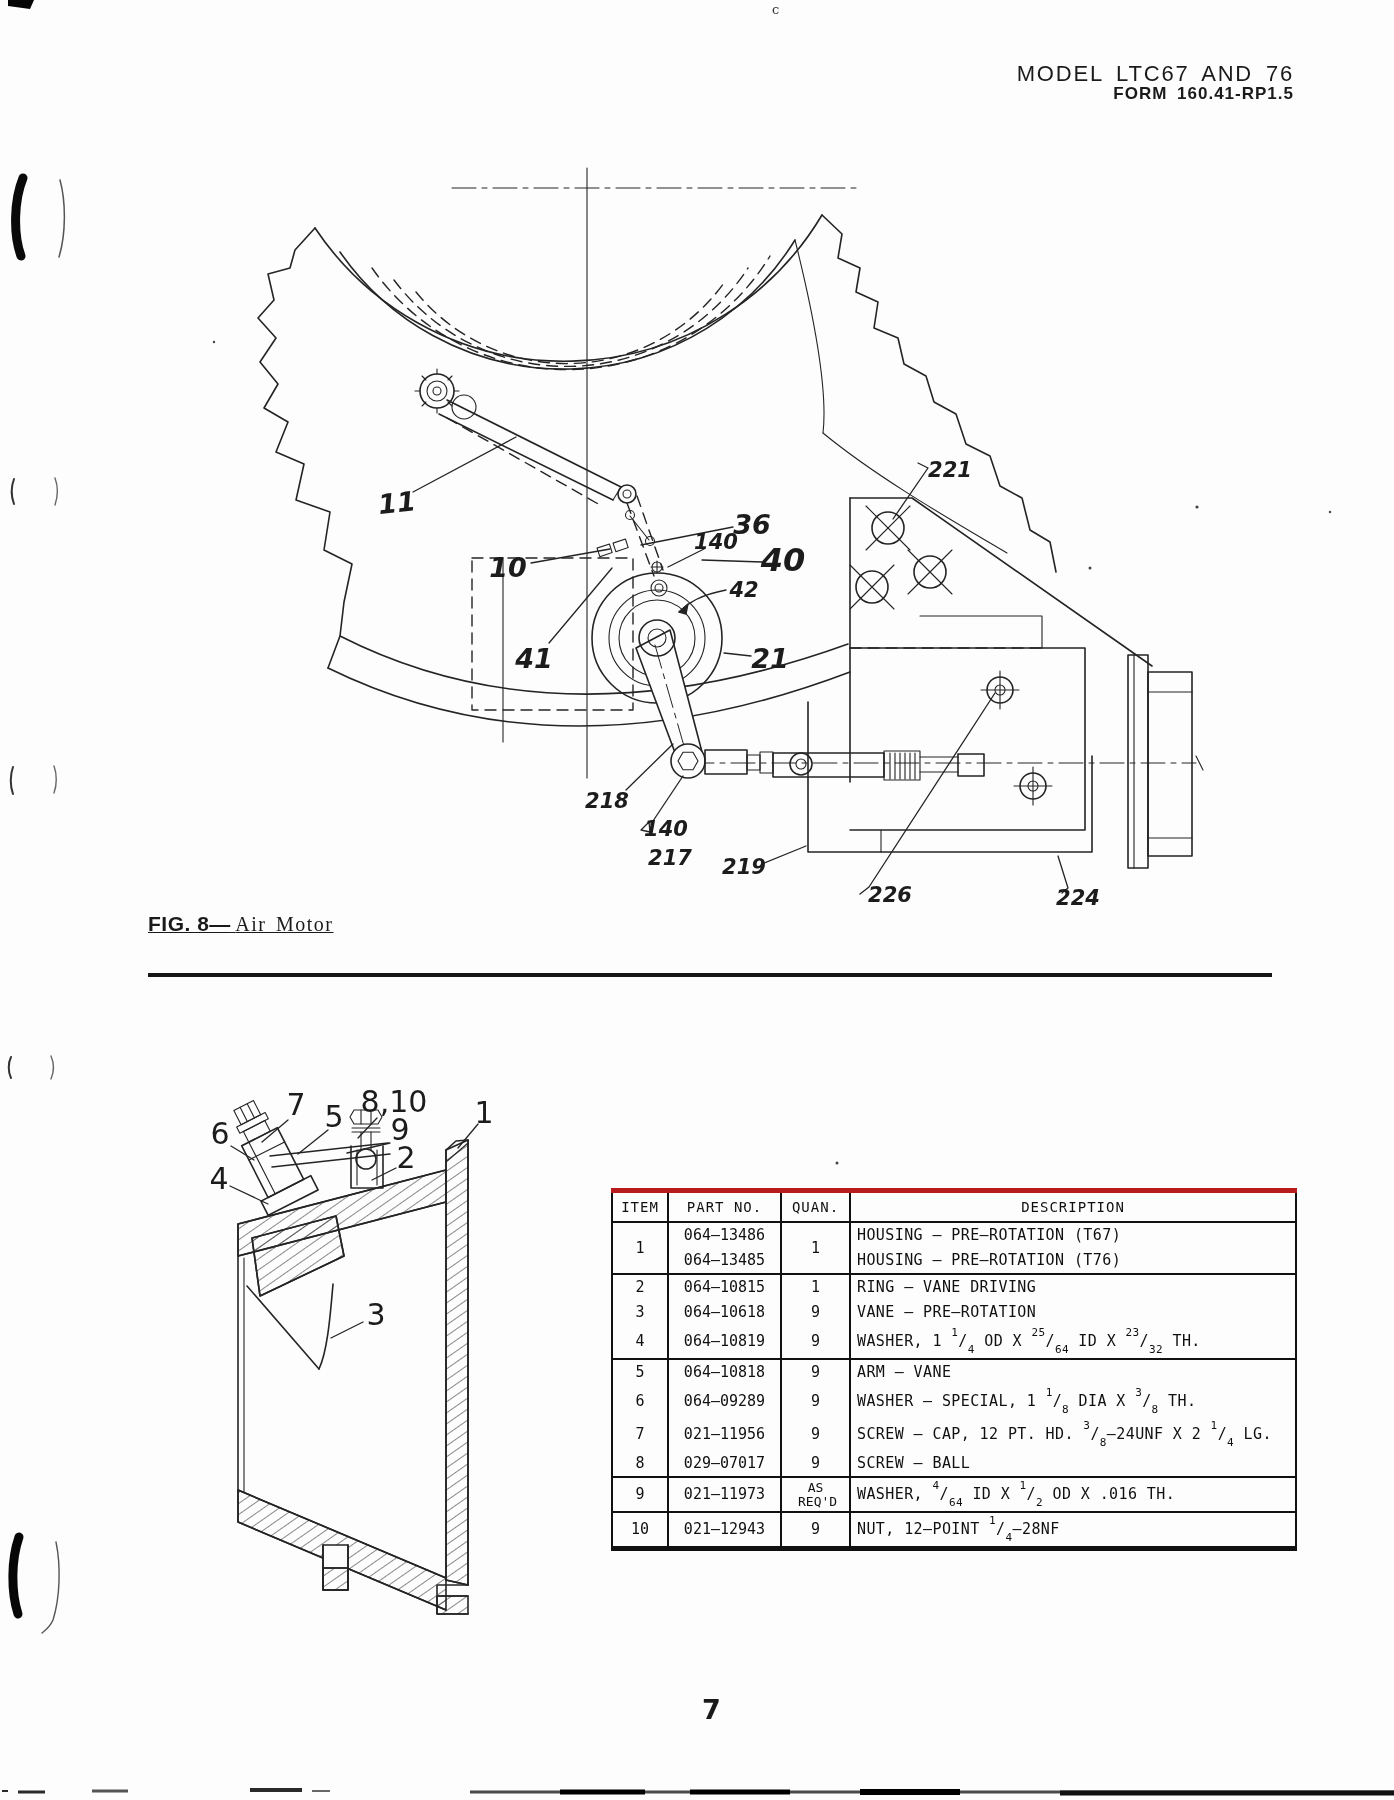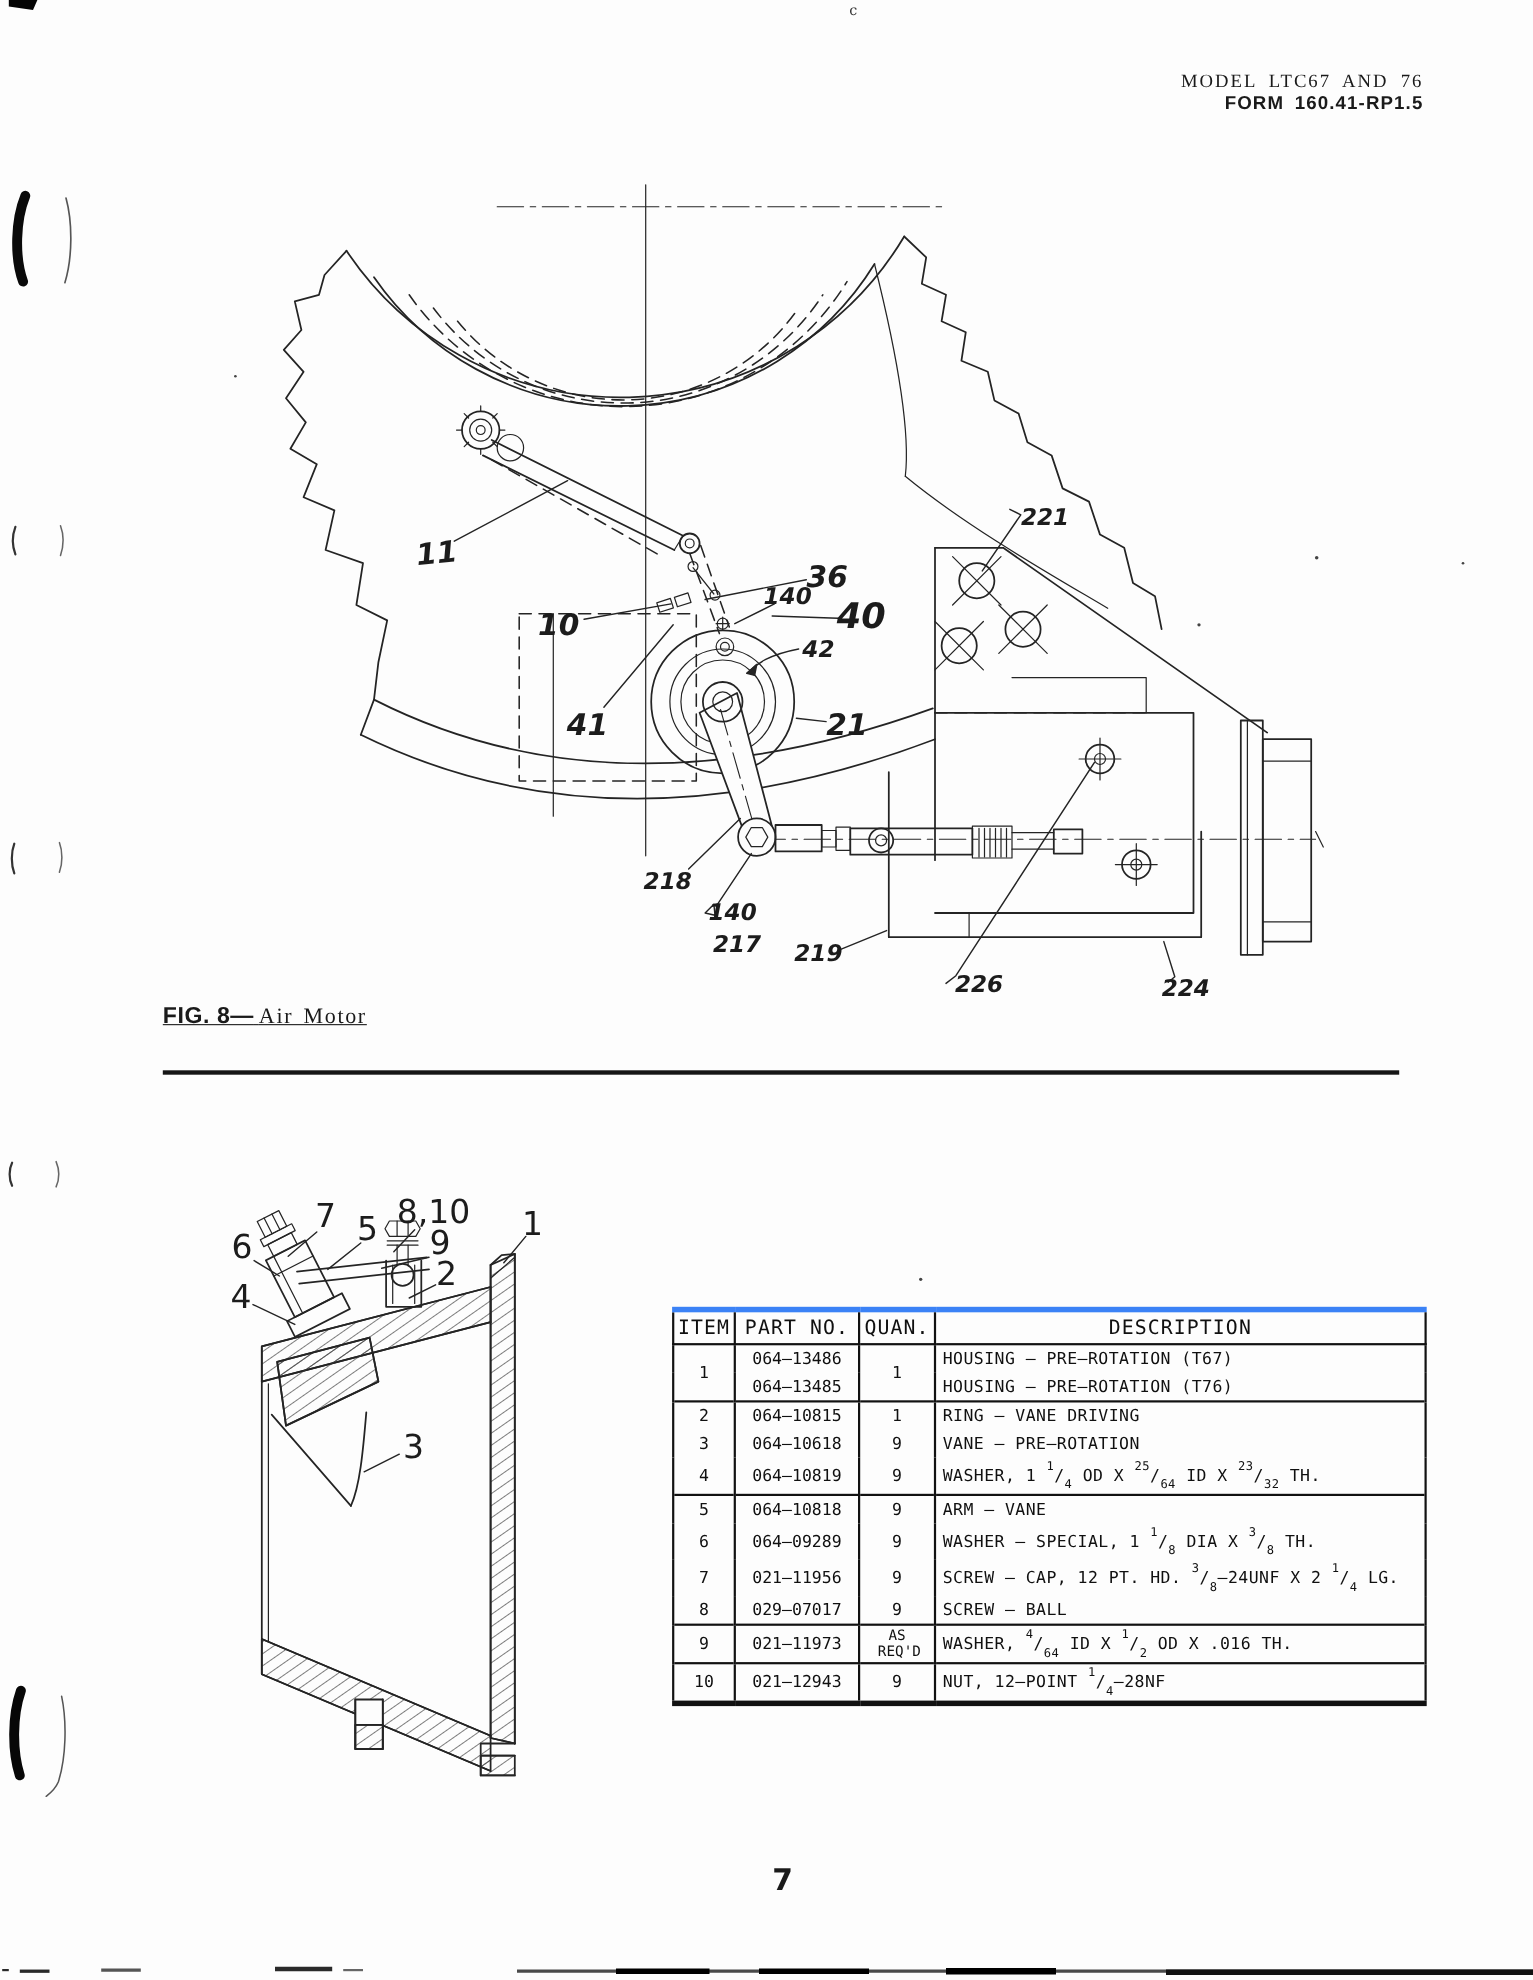"MODEL LTC67 AND 76" .doc-header .l1 { font-family: Liberation Serif, serif -> none; font-size: 17px -> 22px }
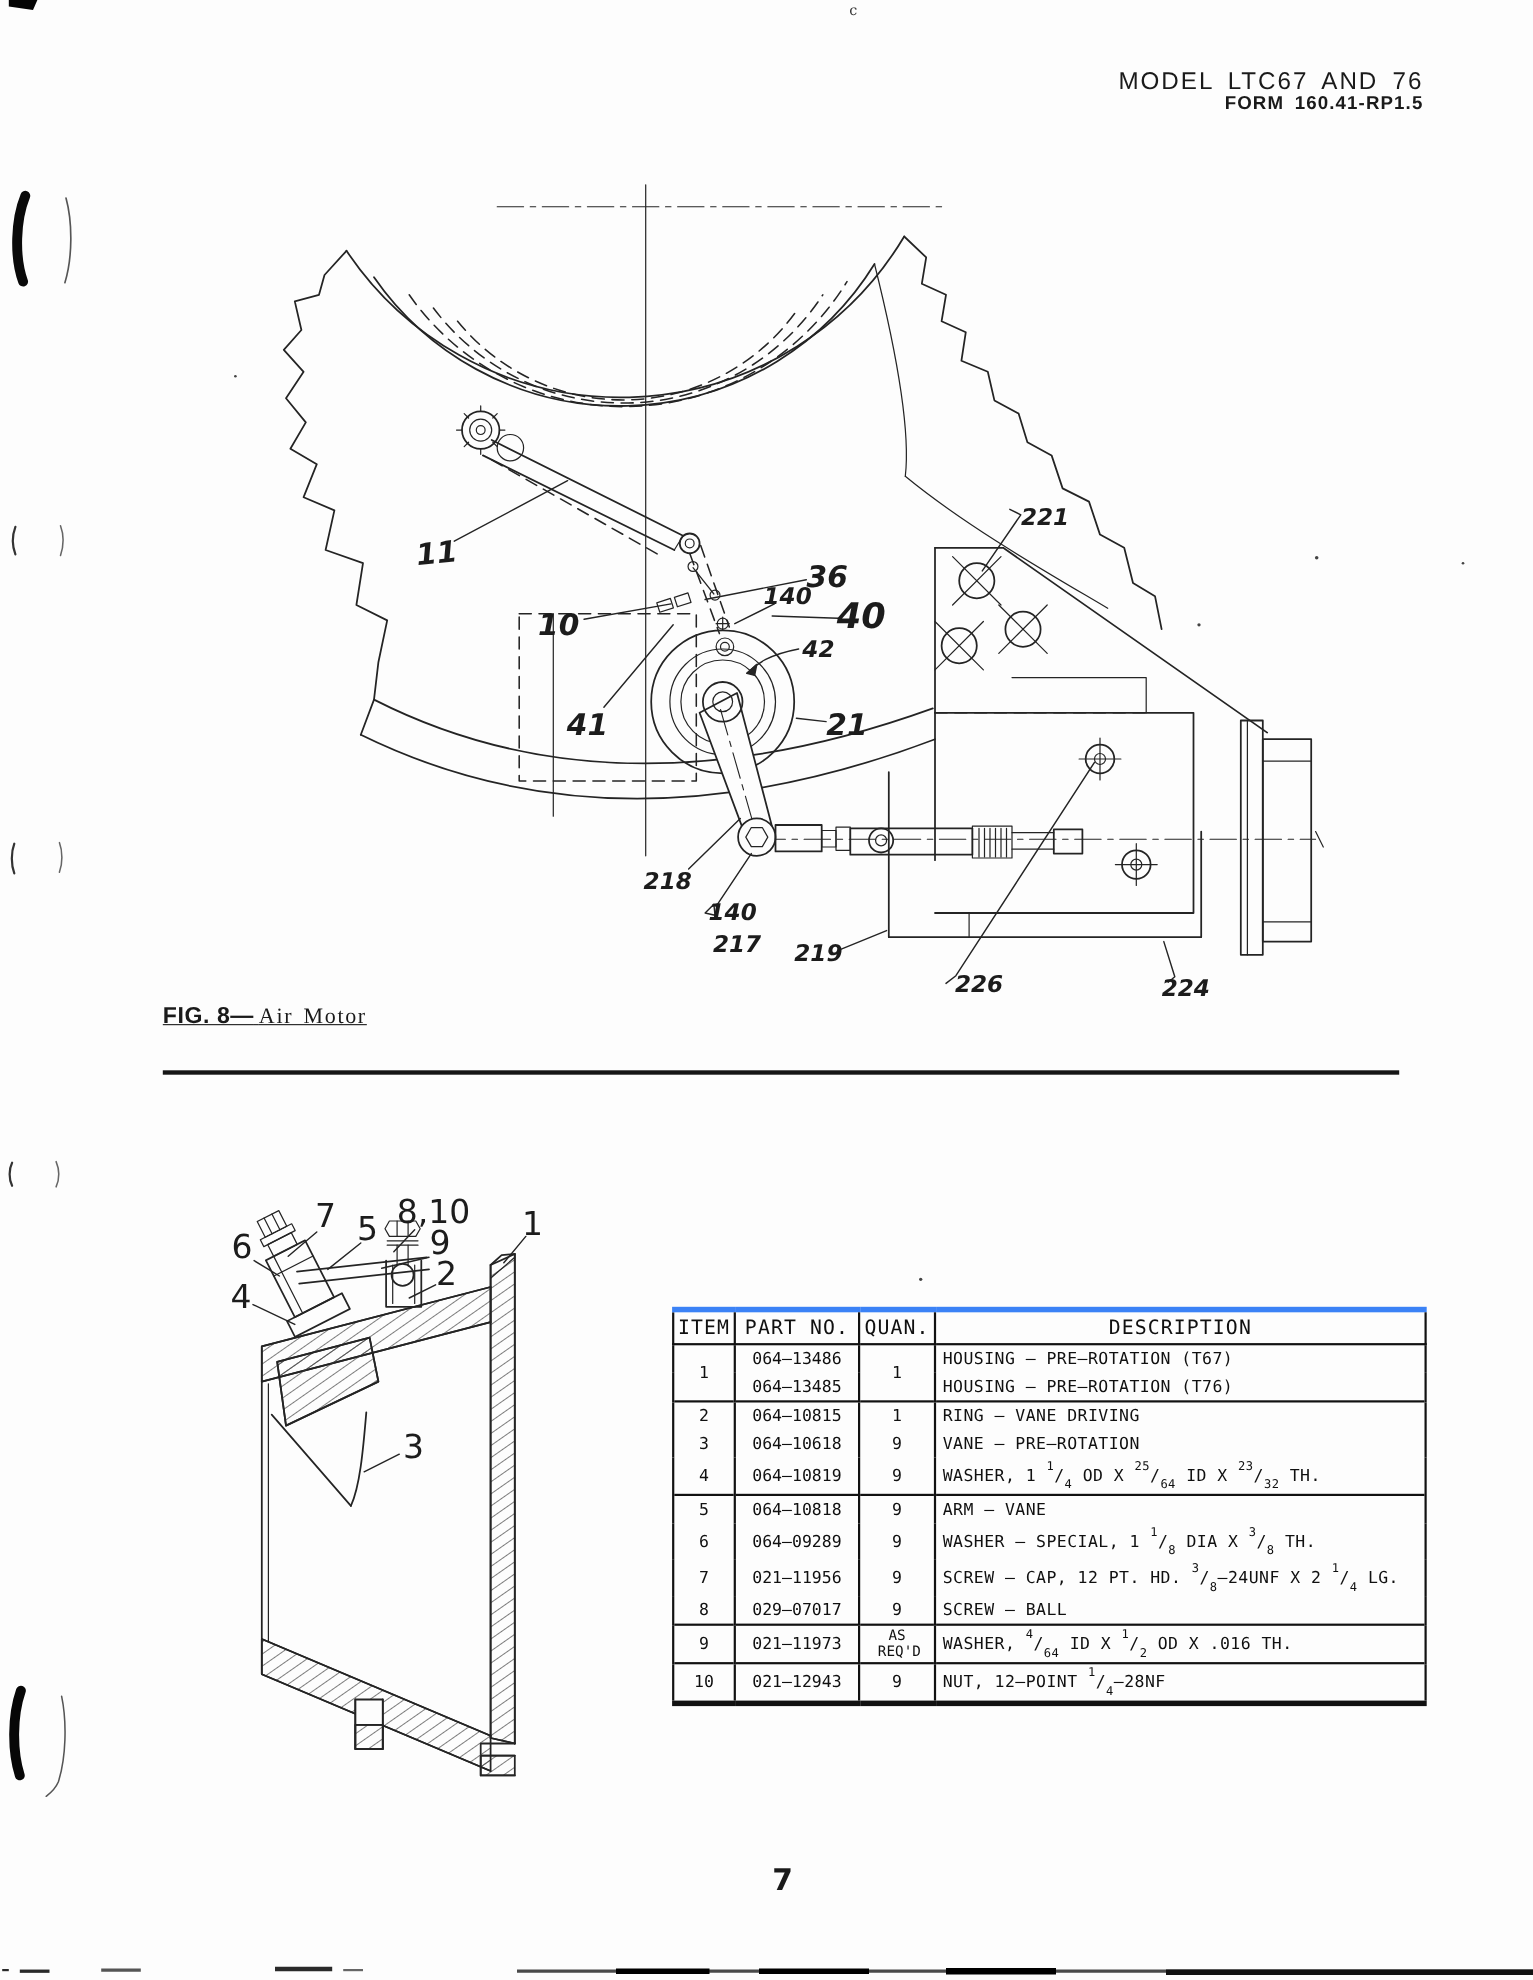"ITEM" table.parts th { border-top: 5px solid #3b82f6 -> 5px solid #b91c1c; font-size: 18px -> 14px }
